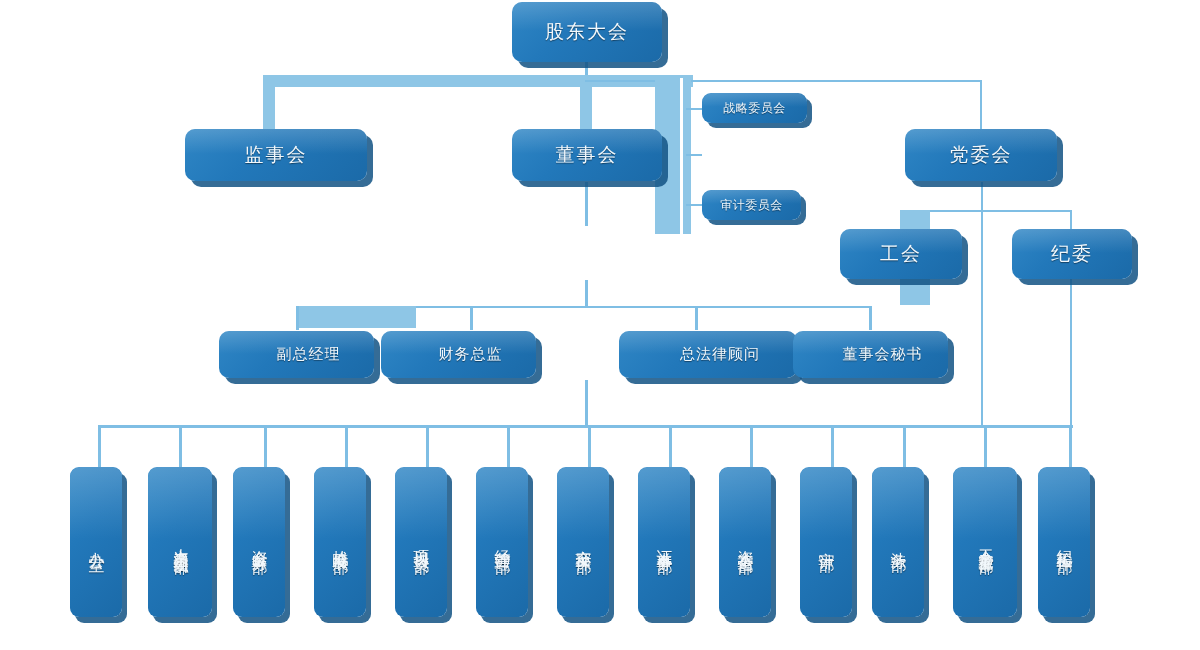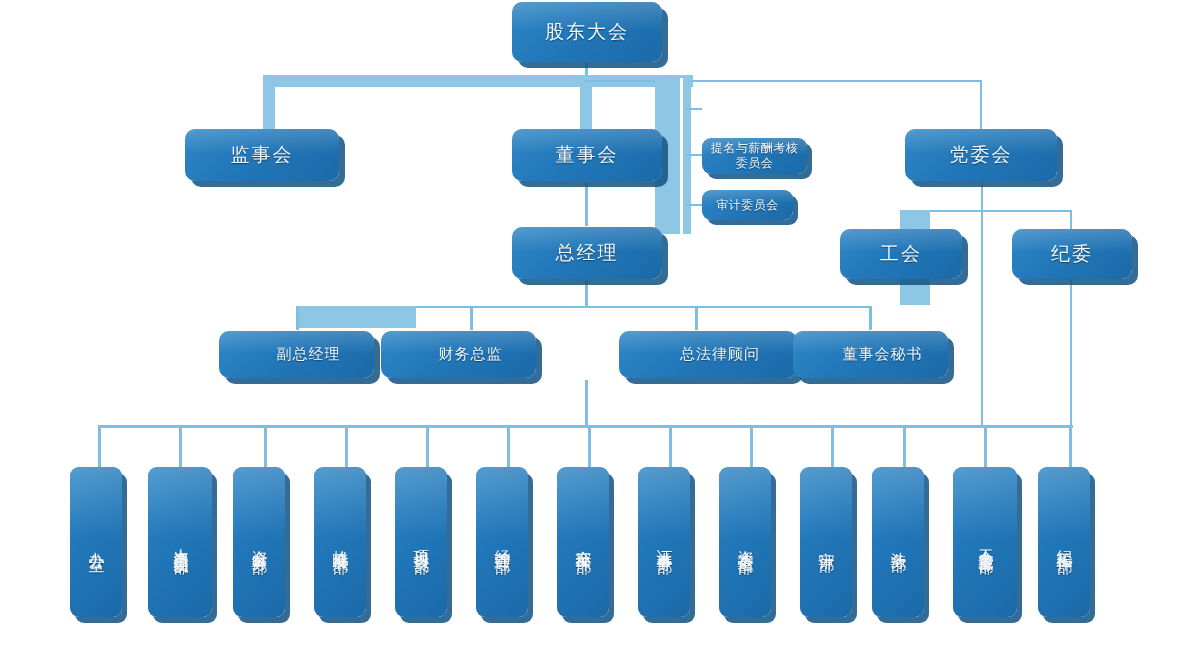"战略委员会" div.node { html: none -> <div>战略委员会</div> }
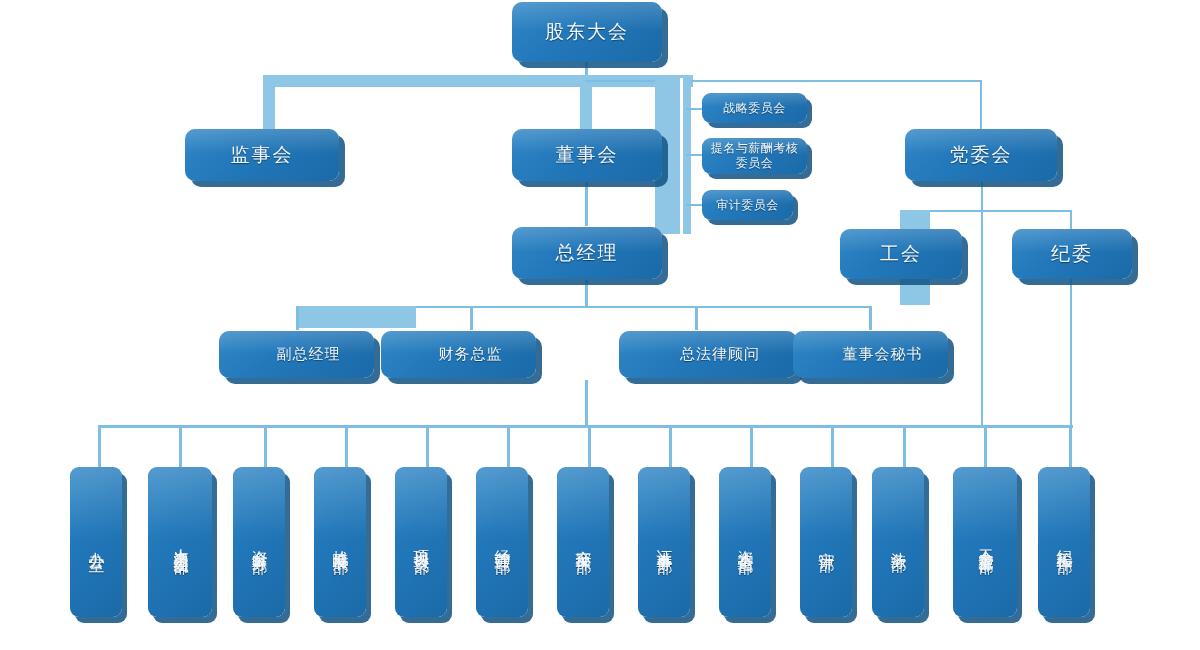"监事会" div.node { width: 154px -> 182px }
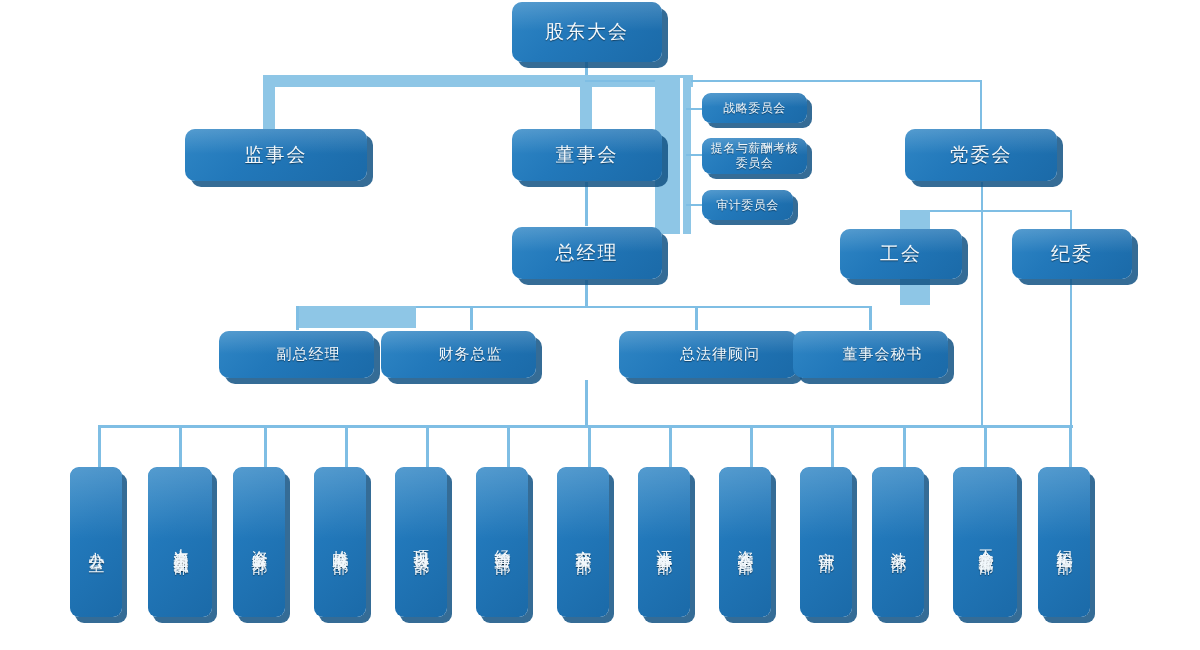"提名与薪酬考核" div.node { html: <div>提名与薪酬考核 委员会</div> -> none }
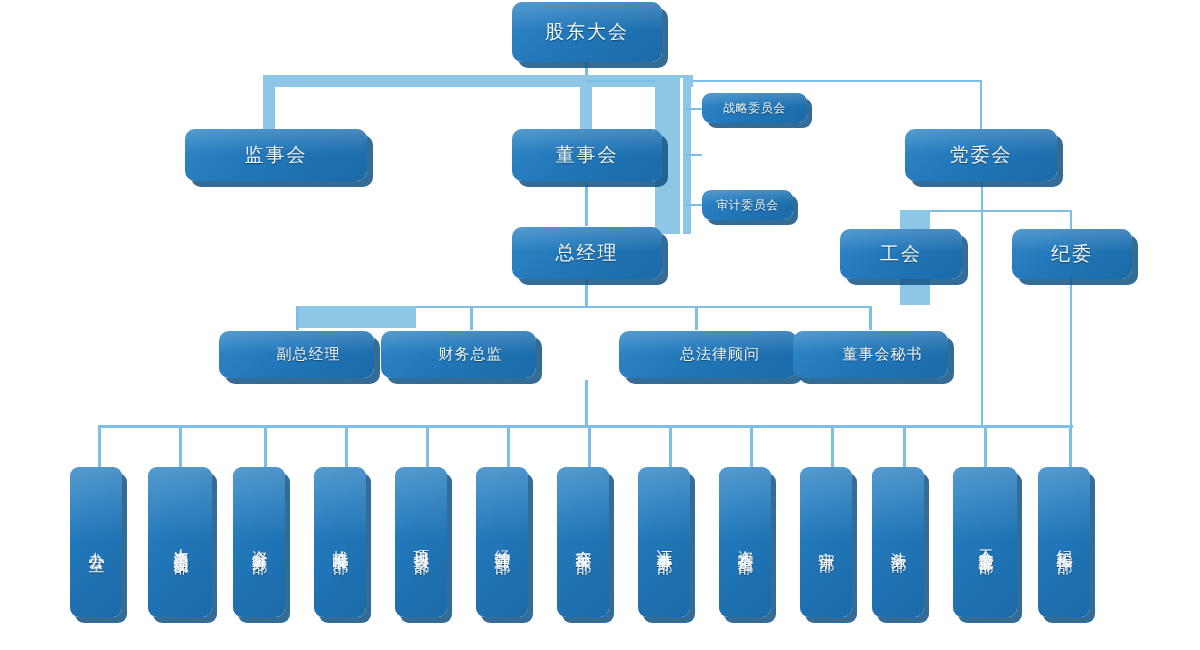"审计委员会" div.node { width: 91px -> 99px }
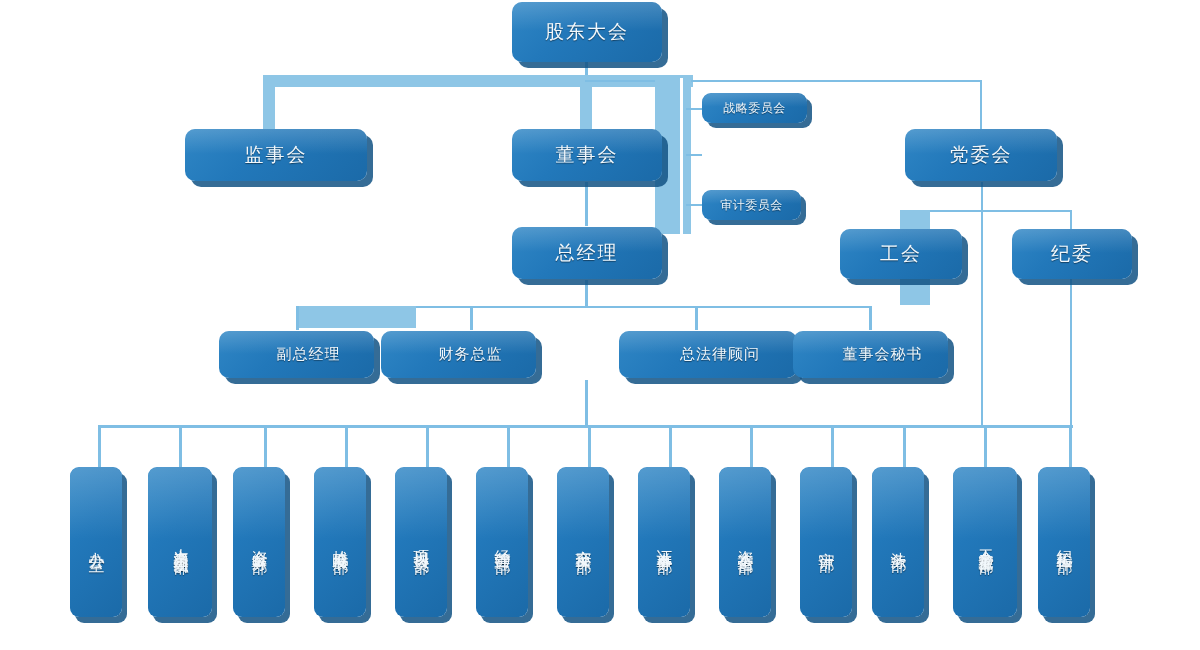"总经理" div.node { html: <div>总经理</div> -> none }
